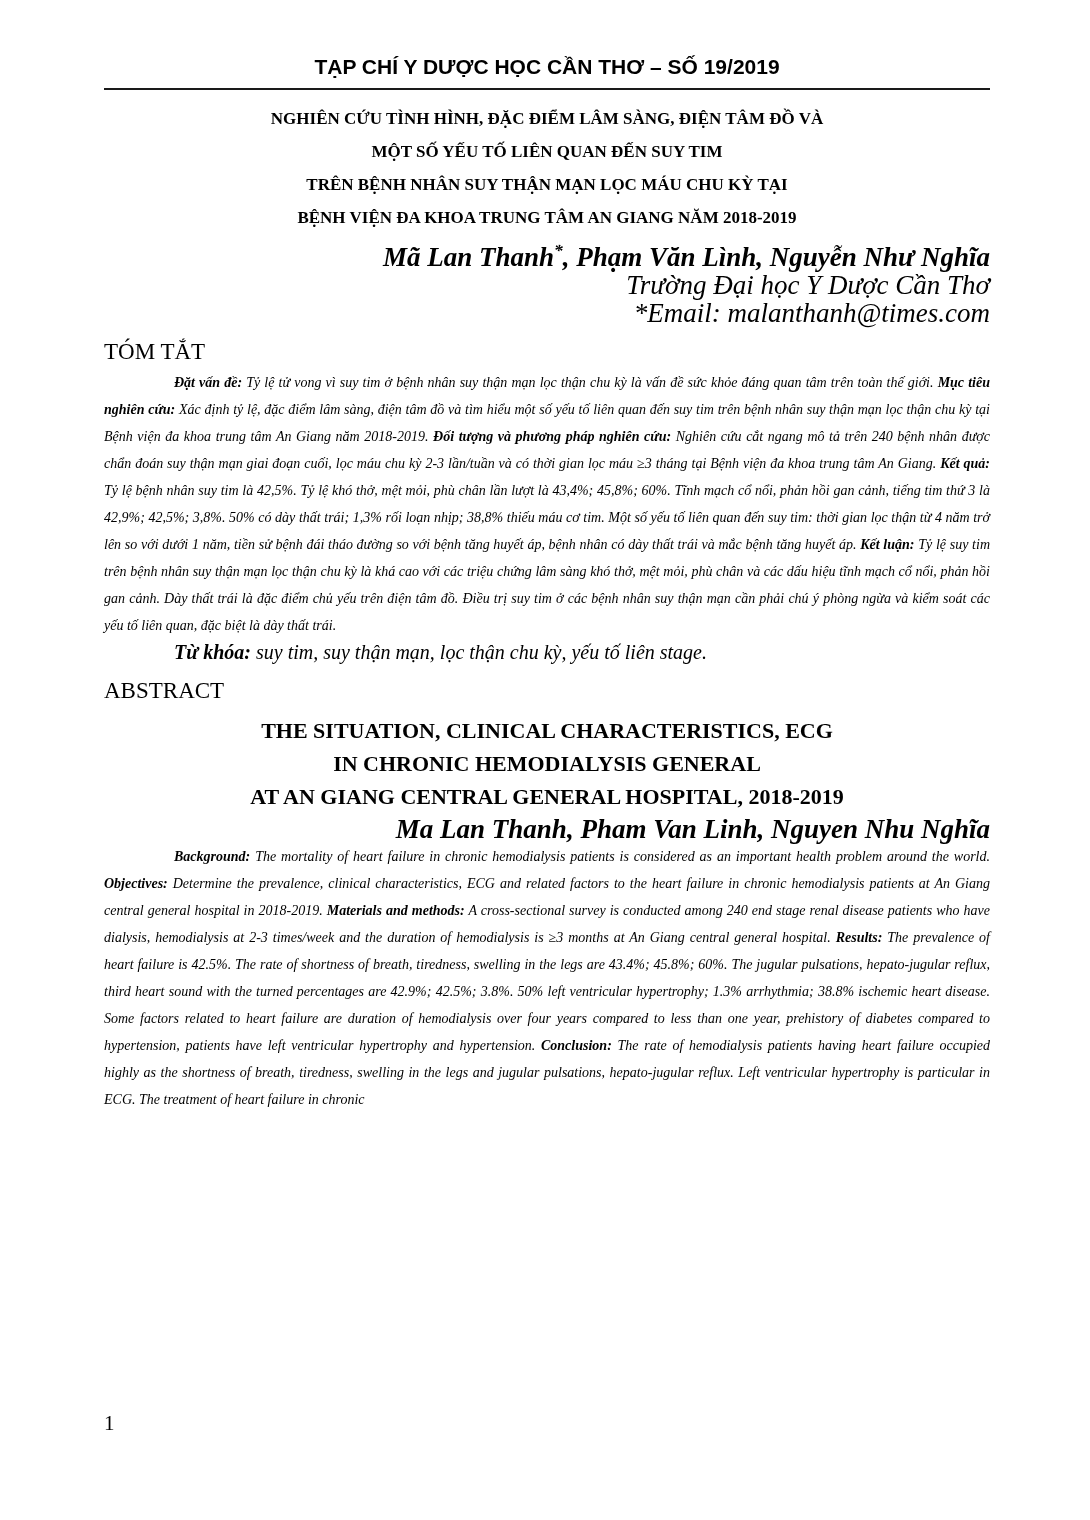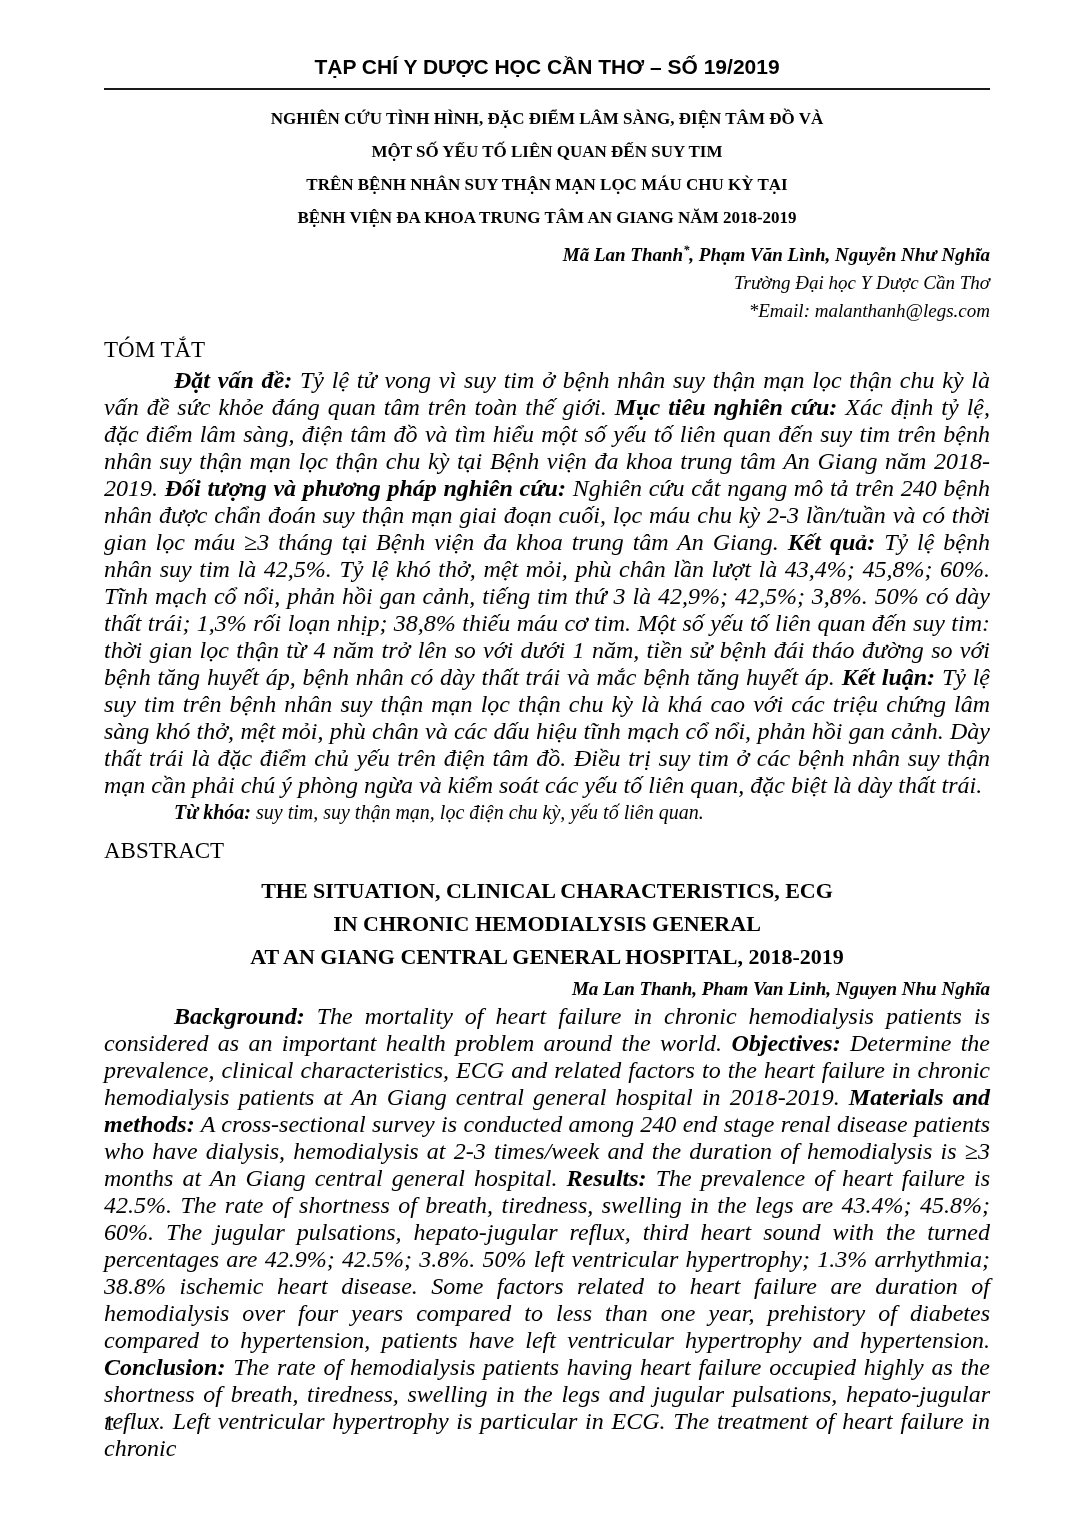"Mã Lan Thanh*, Phạm Văn" .byline { font-size: 19px -> 27px }
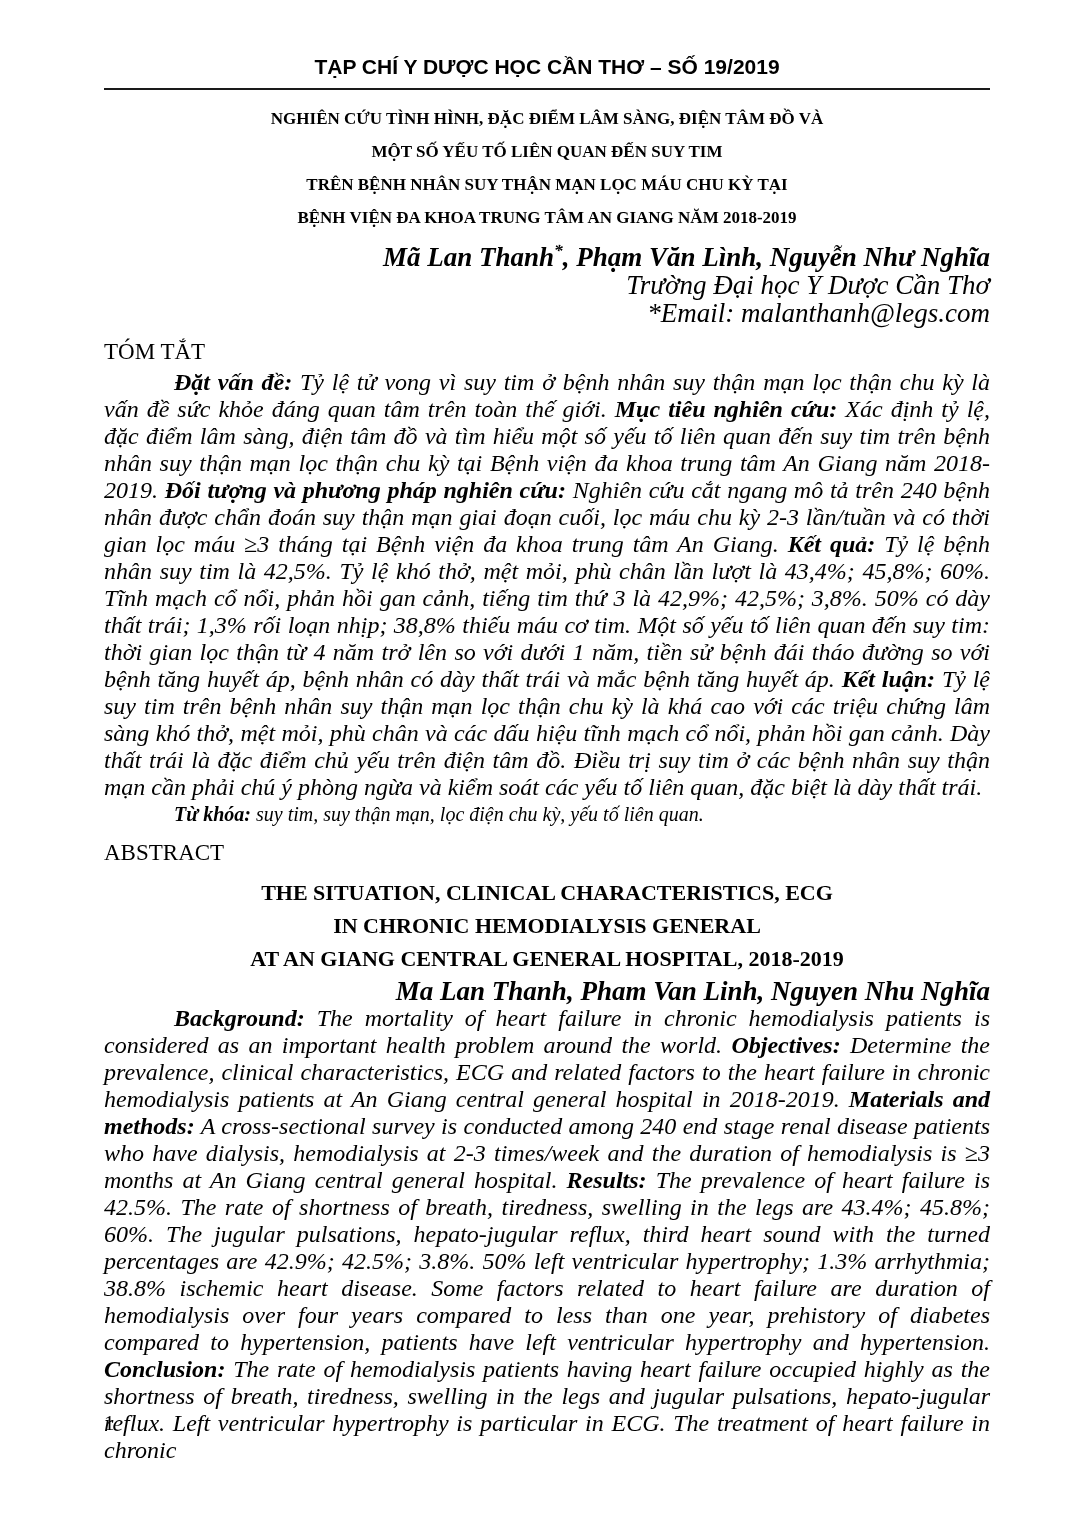"*Email: malanthanh@legs.com" div.email { text: malanthanh@legs.com -> malanthanh@times.com }
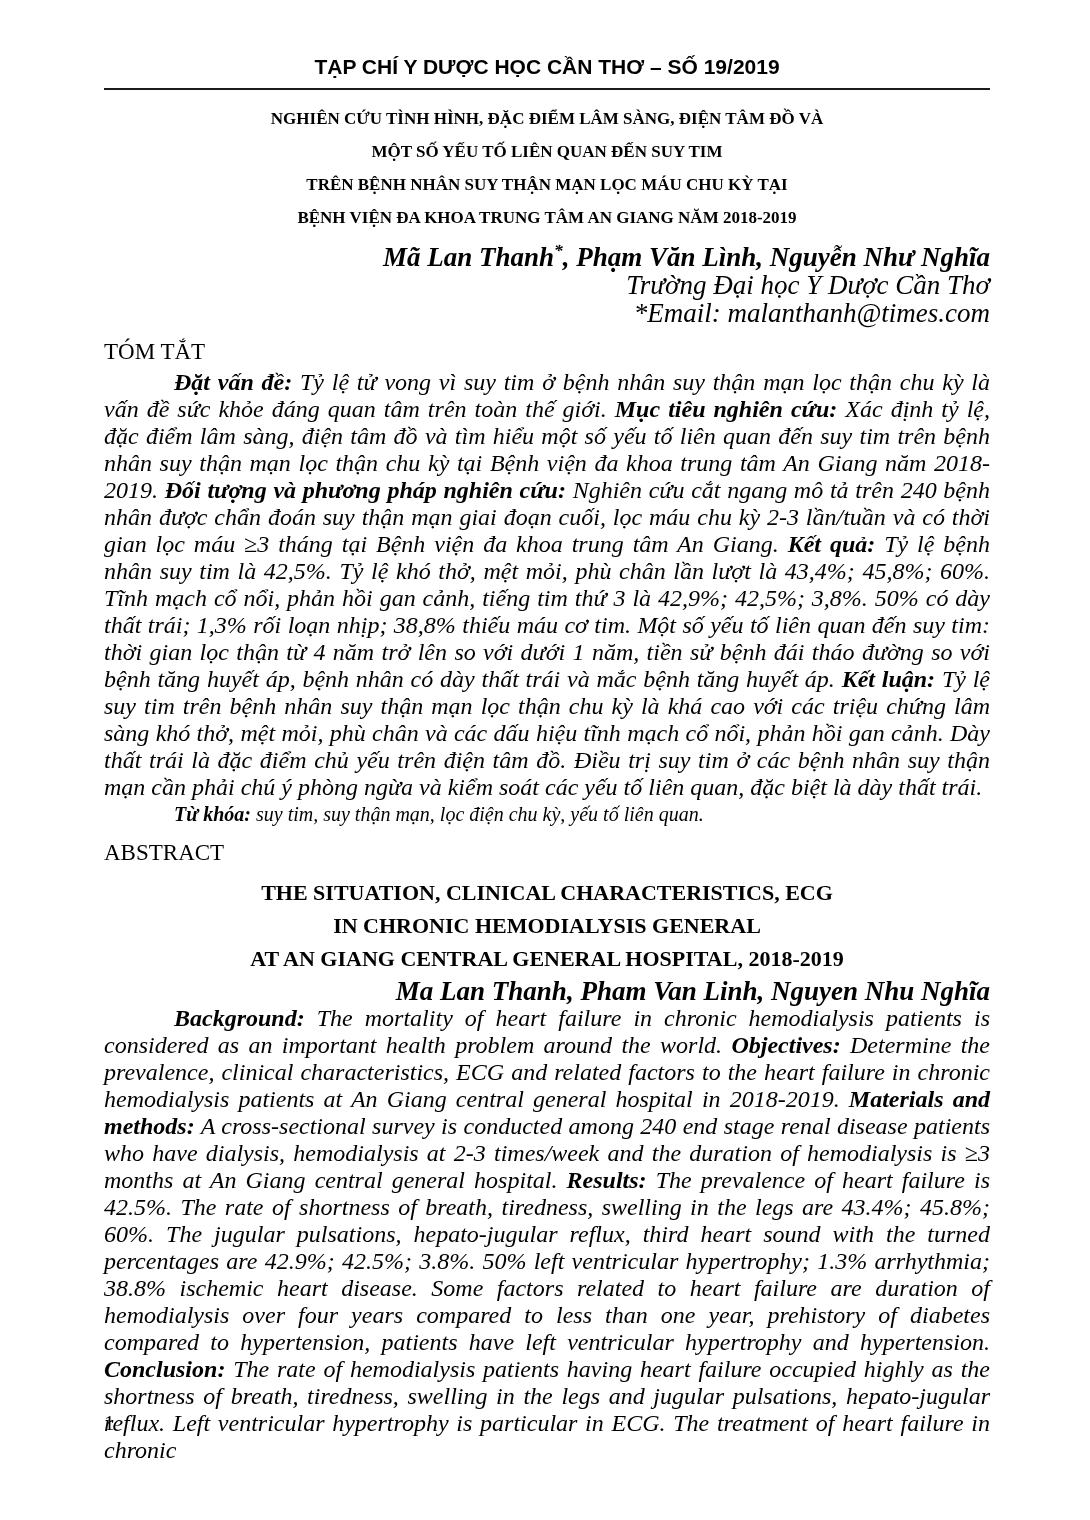"Đặt vấn đề: Tỷ lệ" .abstract { font-size: 24px -> 14px }
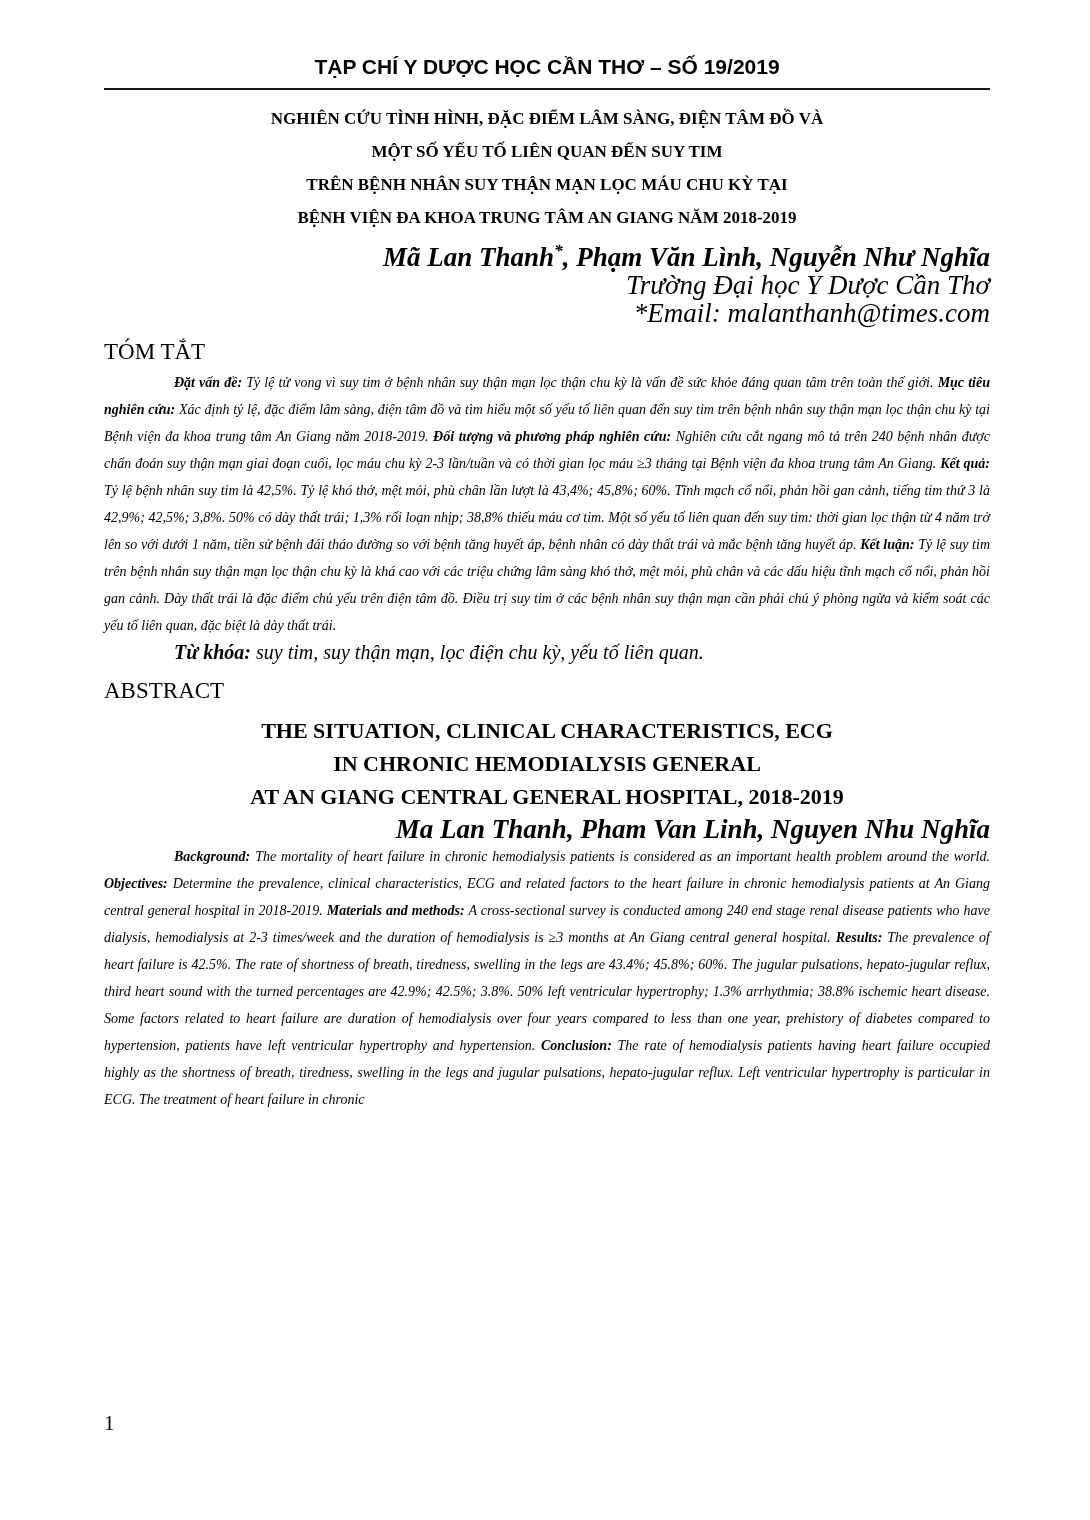"suy tim, suy thận mạn," span { text: điện chu kỳ, yếu tố liên quan -> thận chu kỳ, yếu tố liên stage }
